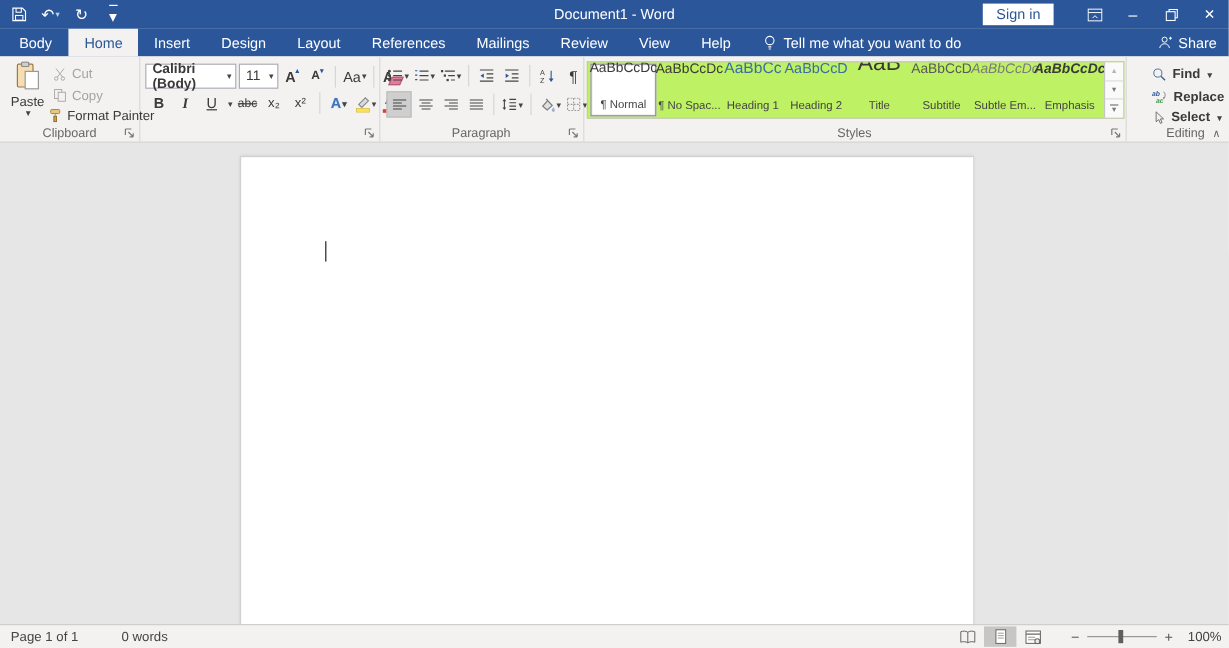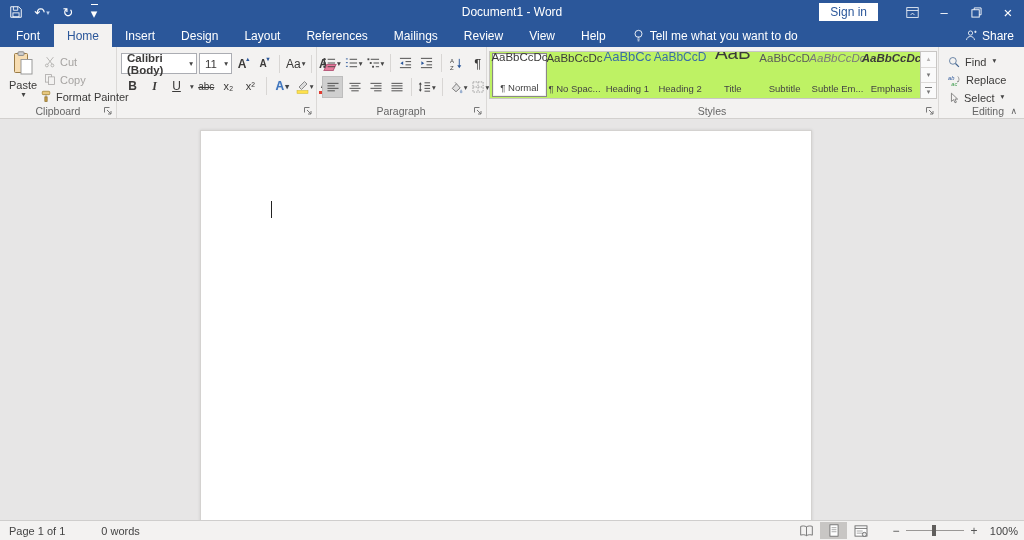"Font" span.tab { text: Font -> Body }
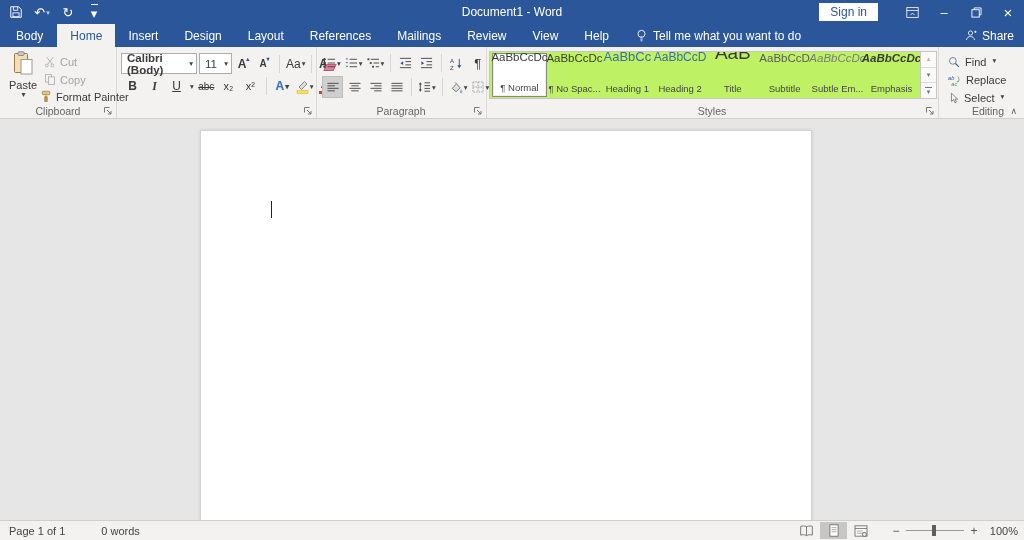"Find" .edit-row { align-items: none -> center; font-weight: none -> bold; left: 10px -> 22px }
